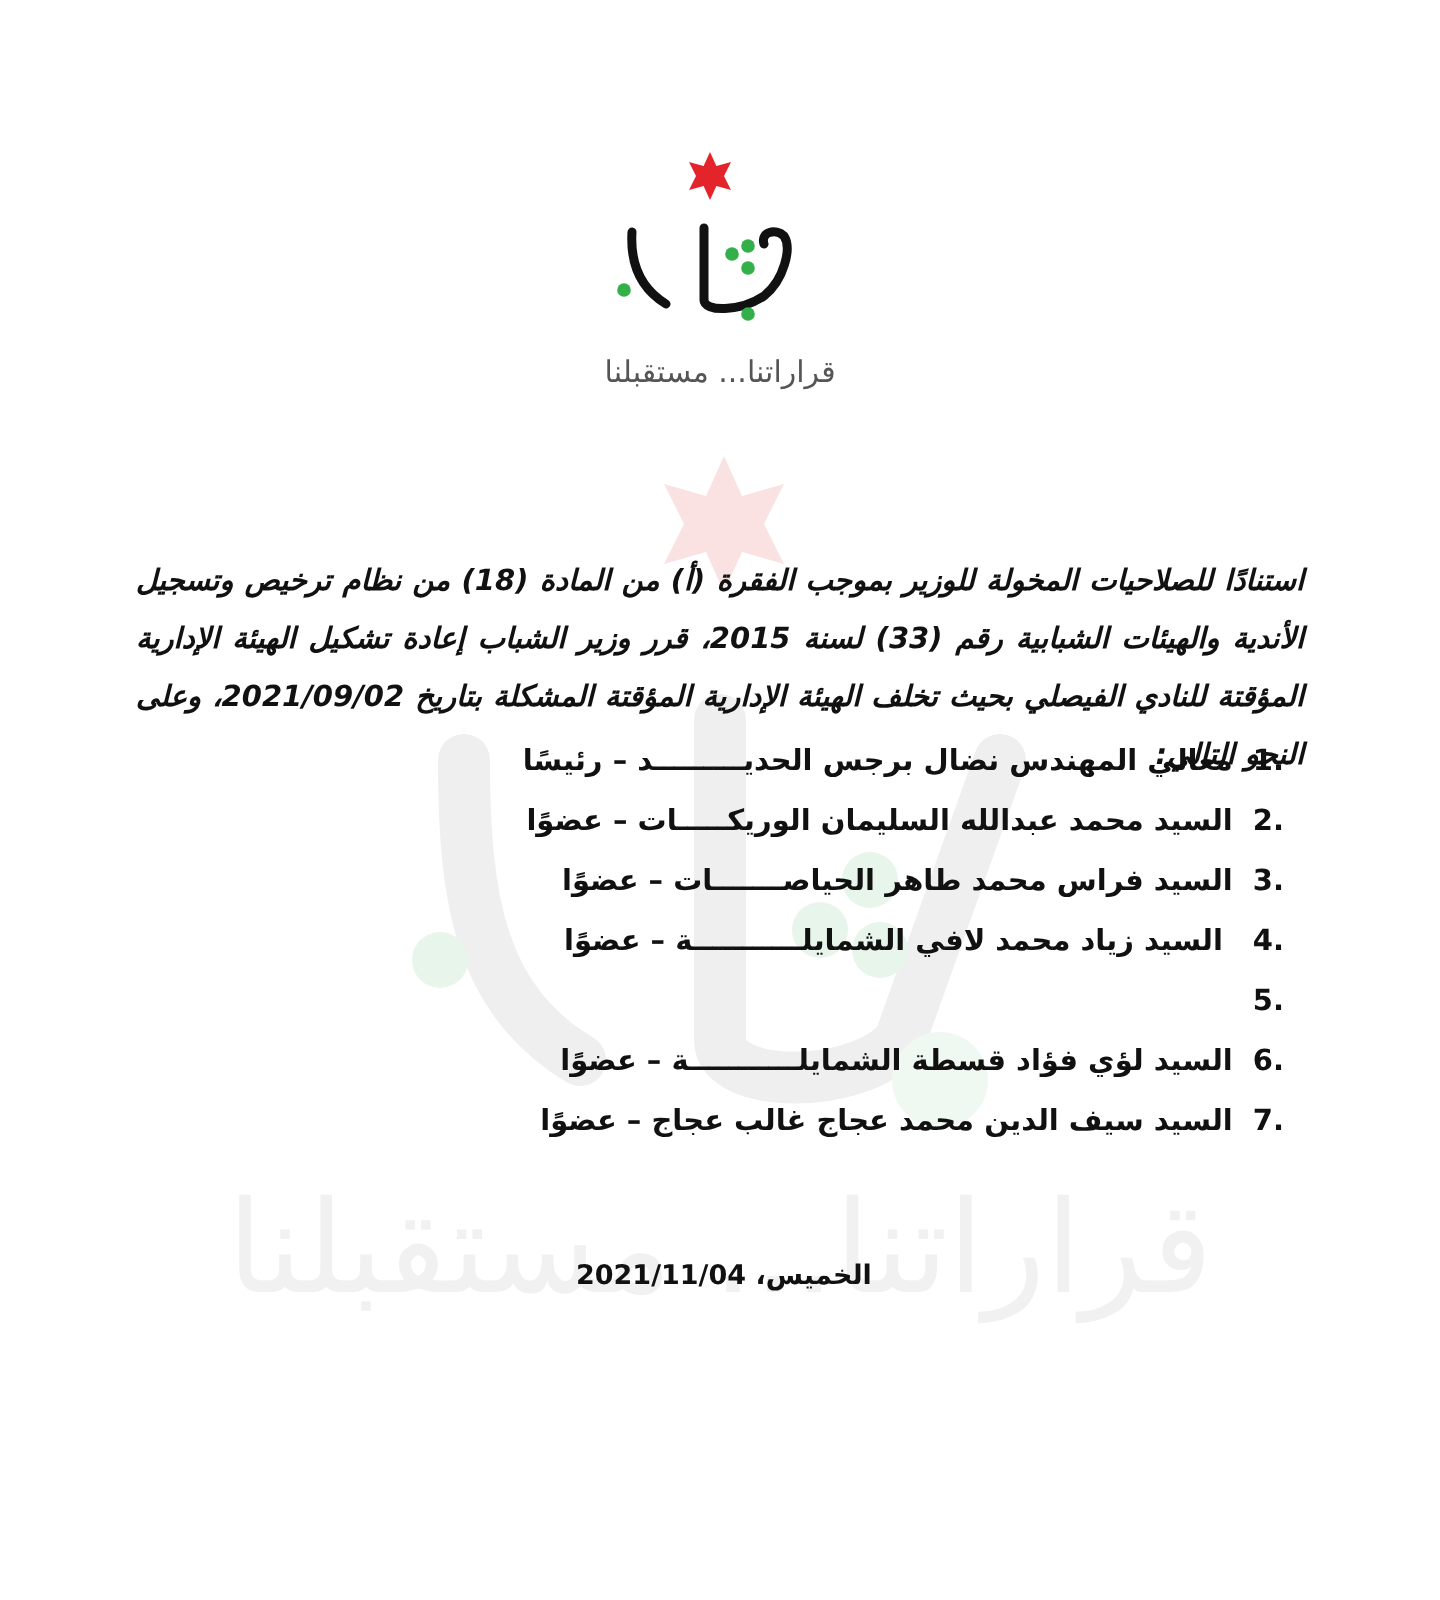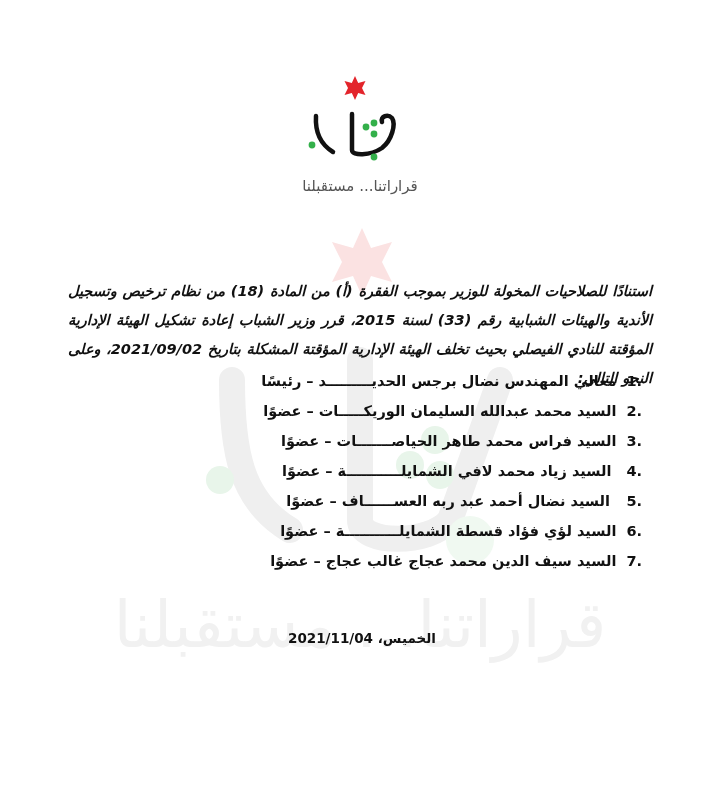"السيد نضال أحمد عبد ربه" span { html: <span>السيد نضال أحمد عبد ربه العســــــاف – عضوًا</span> -> none }
